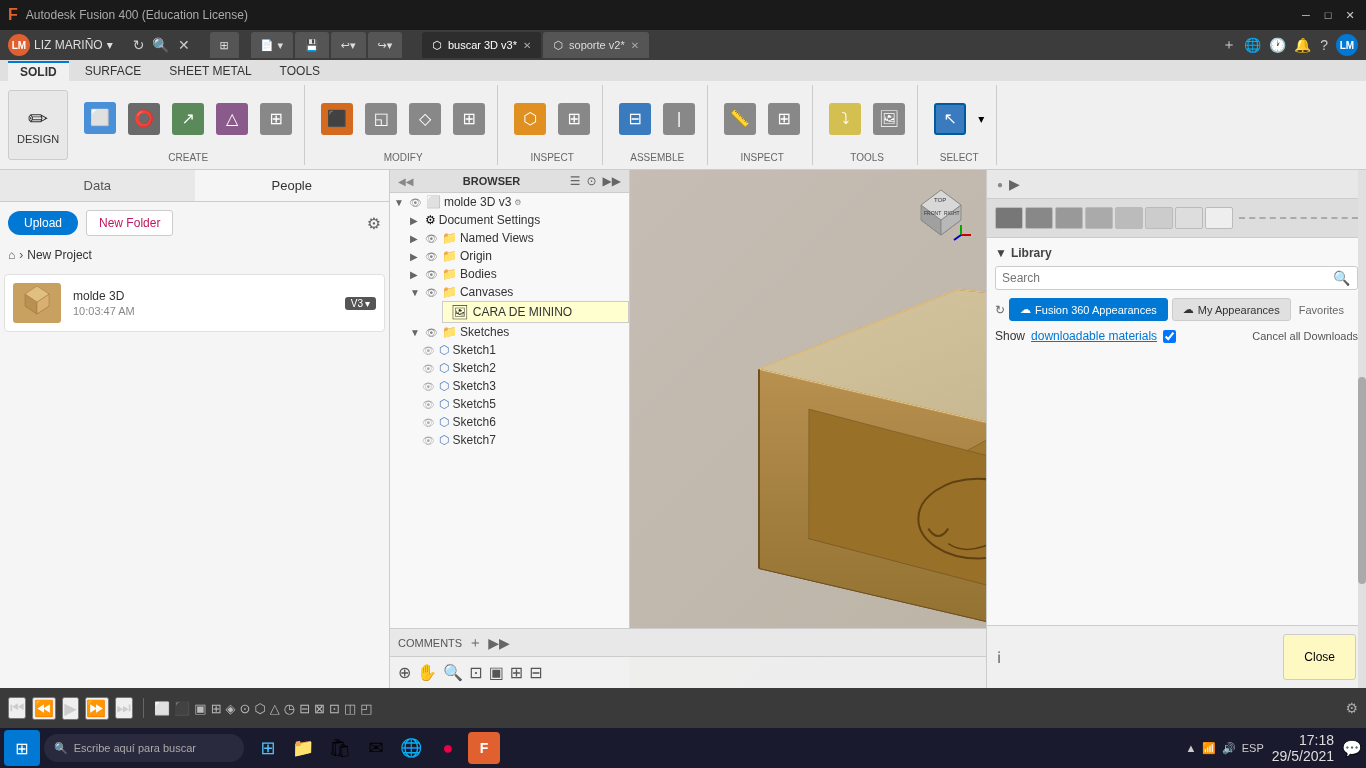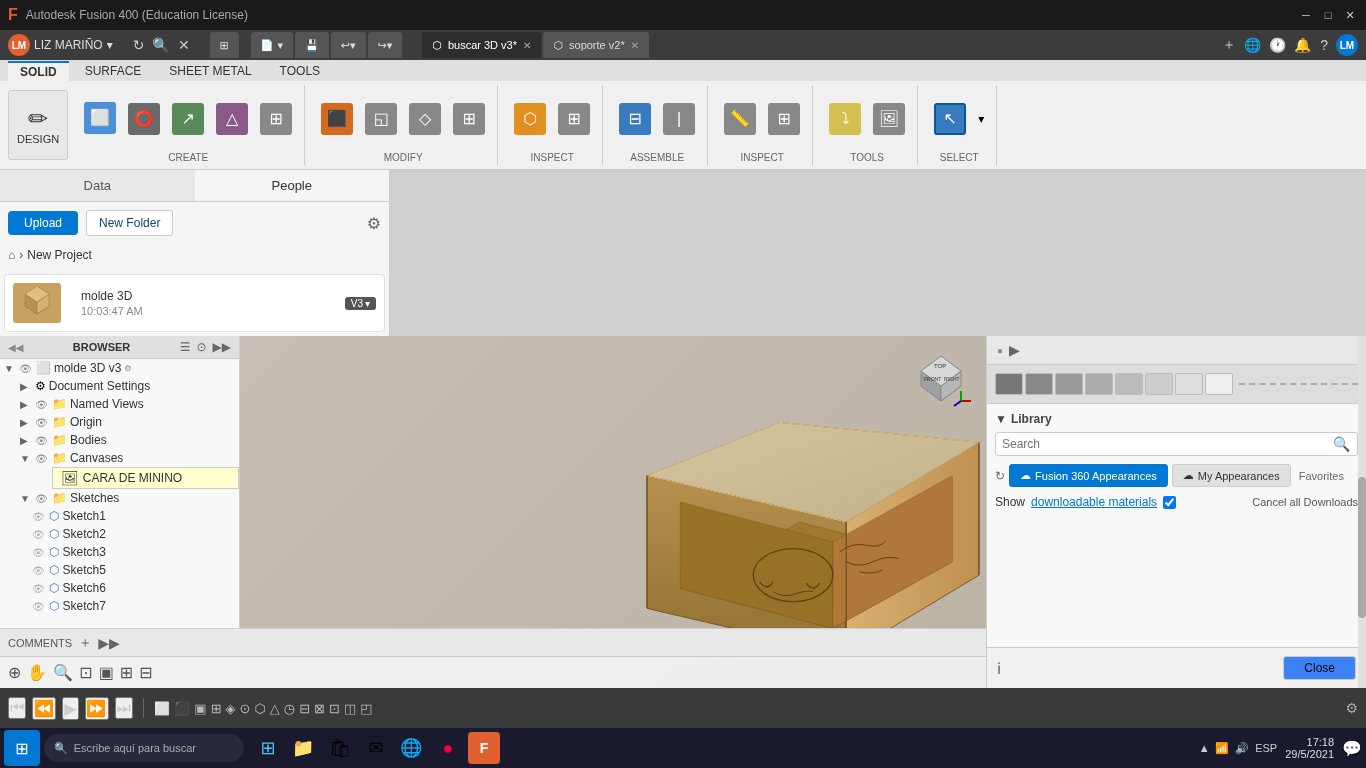"Data" div { flex-direction: column -> none }
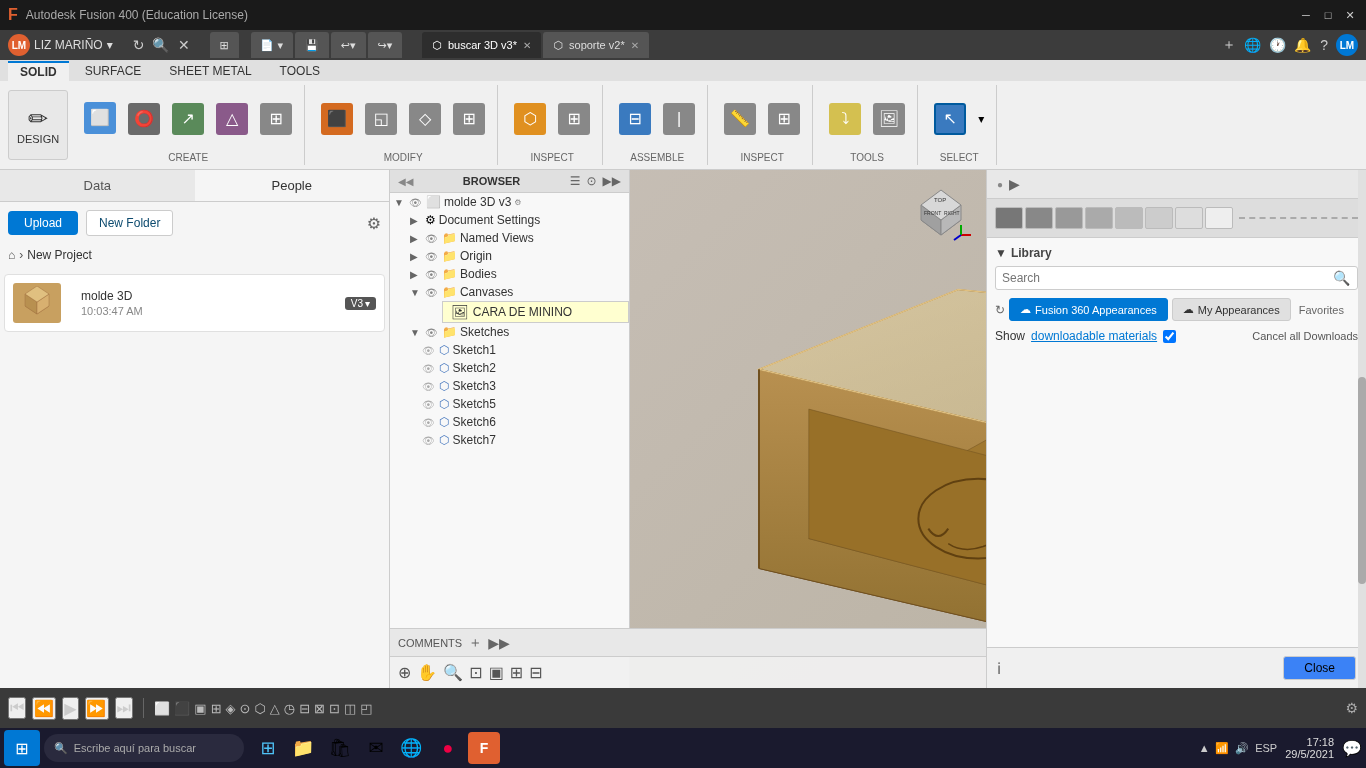"Upload" .upload-btn { border-radius: 4px -> 12px }
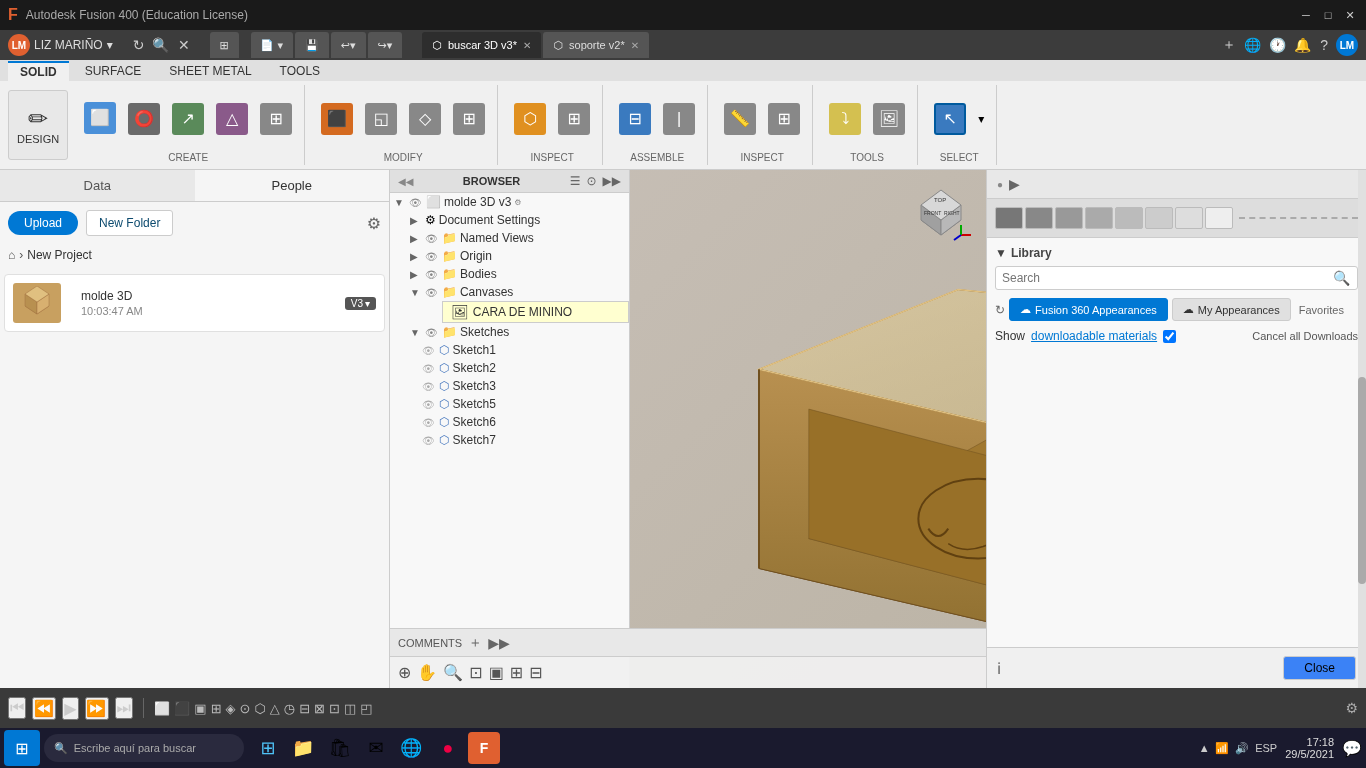"New Folder" .new-folder-btn { color: #0c4a6e -> #be185d }
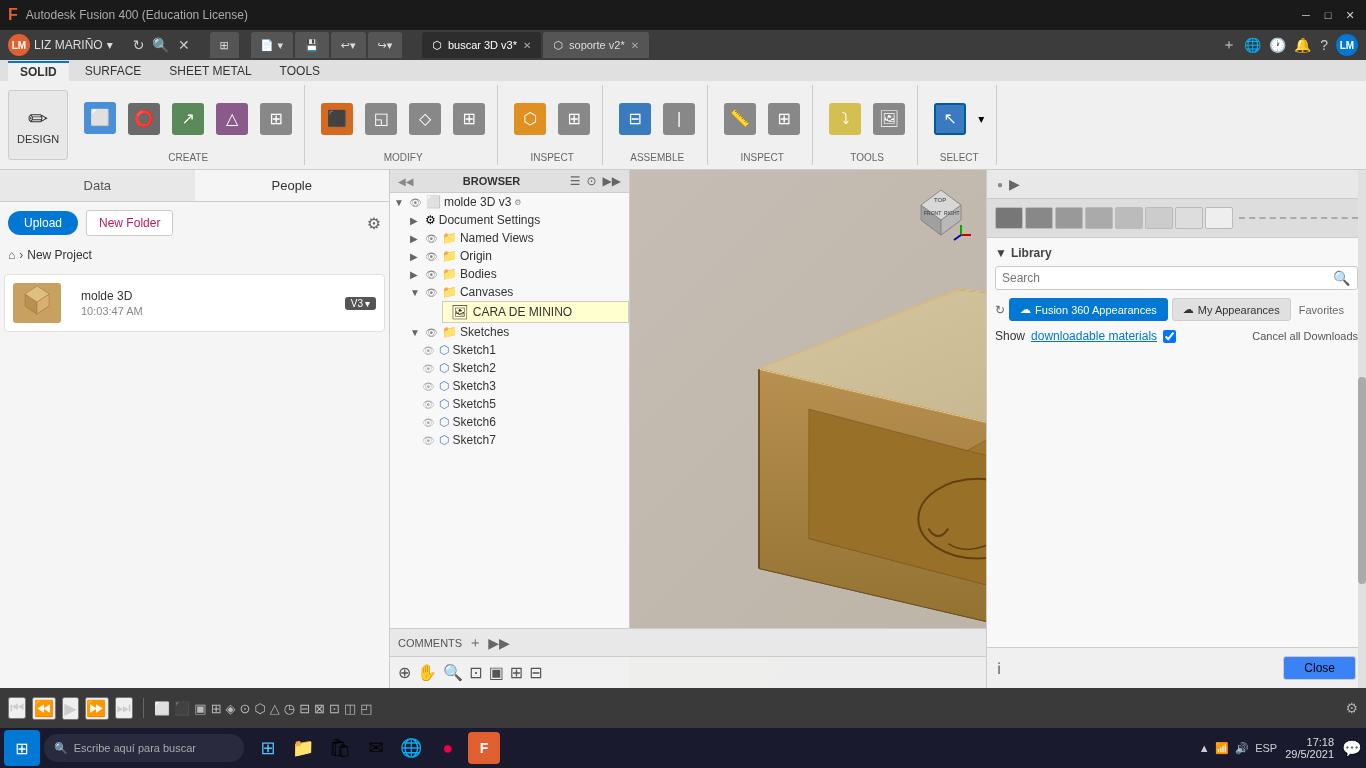"molde 3D" .doc-item { gap: 20px -> 12px }
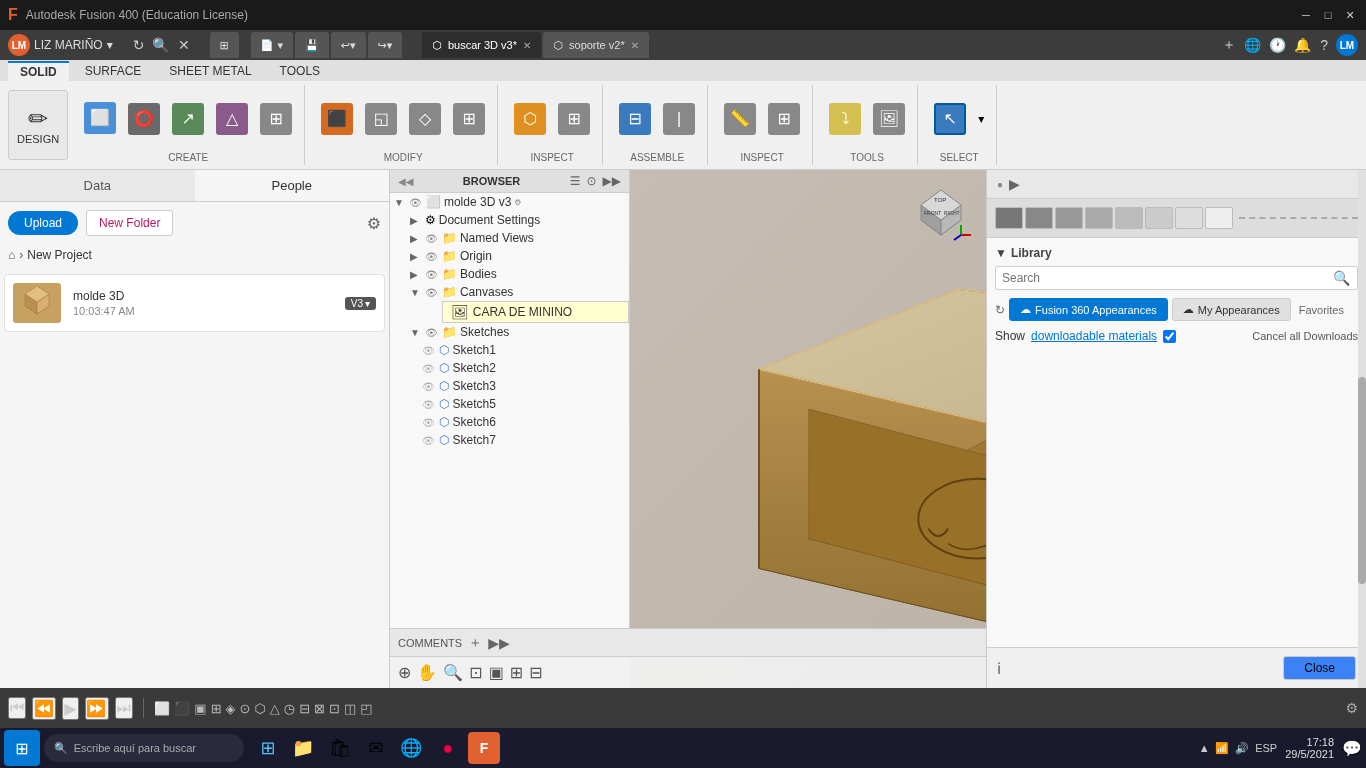"Close" .ap-close-btn { background: #3b82f6 -> #fef9c3; padding: 4px 20px -> 15px 20px }
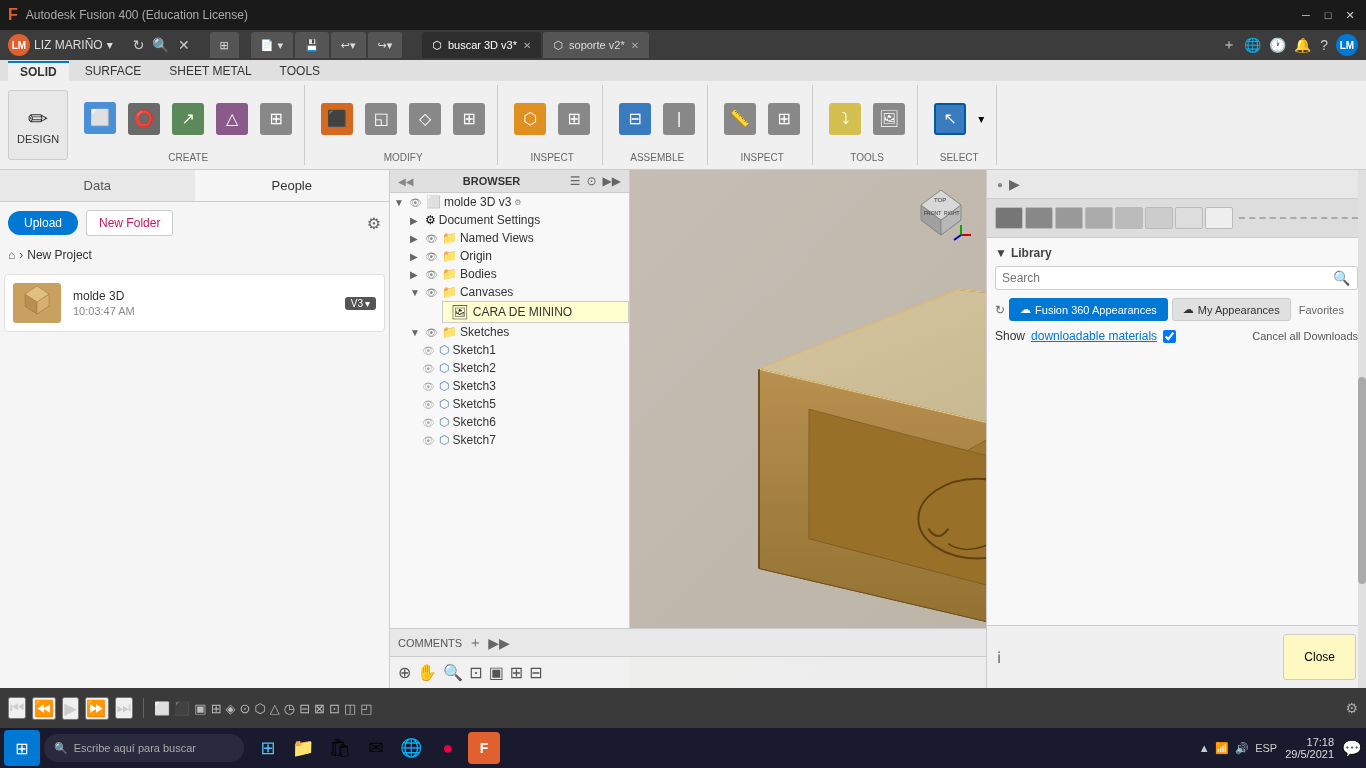"17:18" .tb-clock { font-size: 11px -> 14px }
